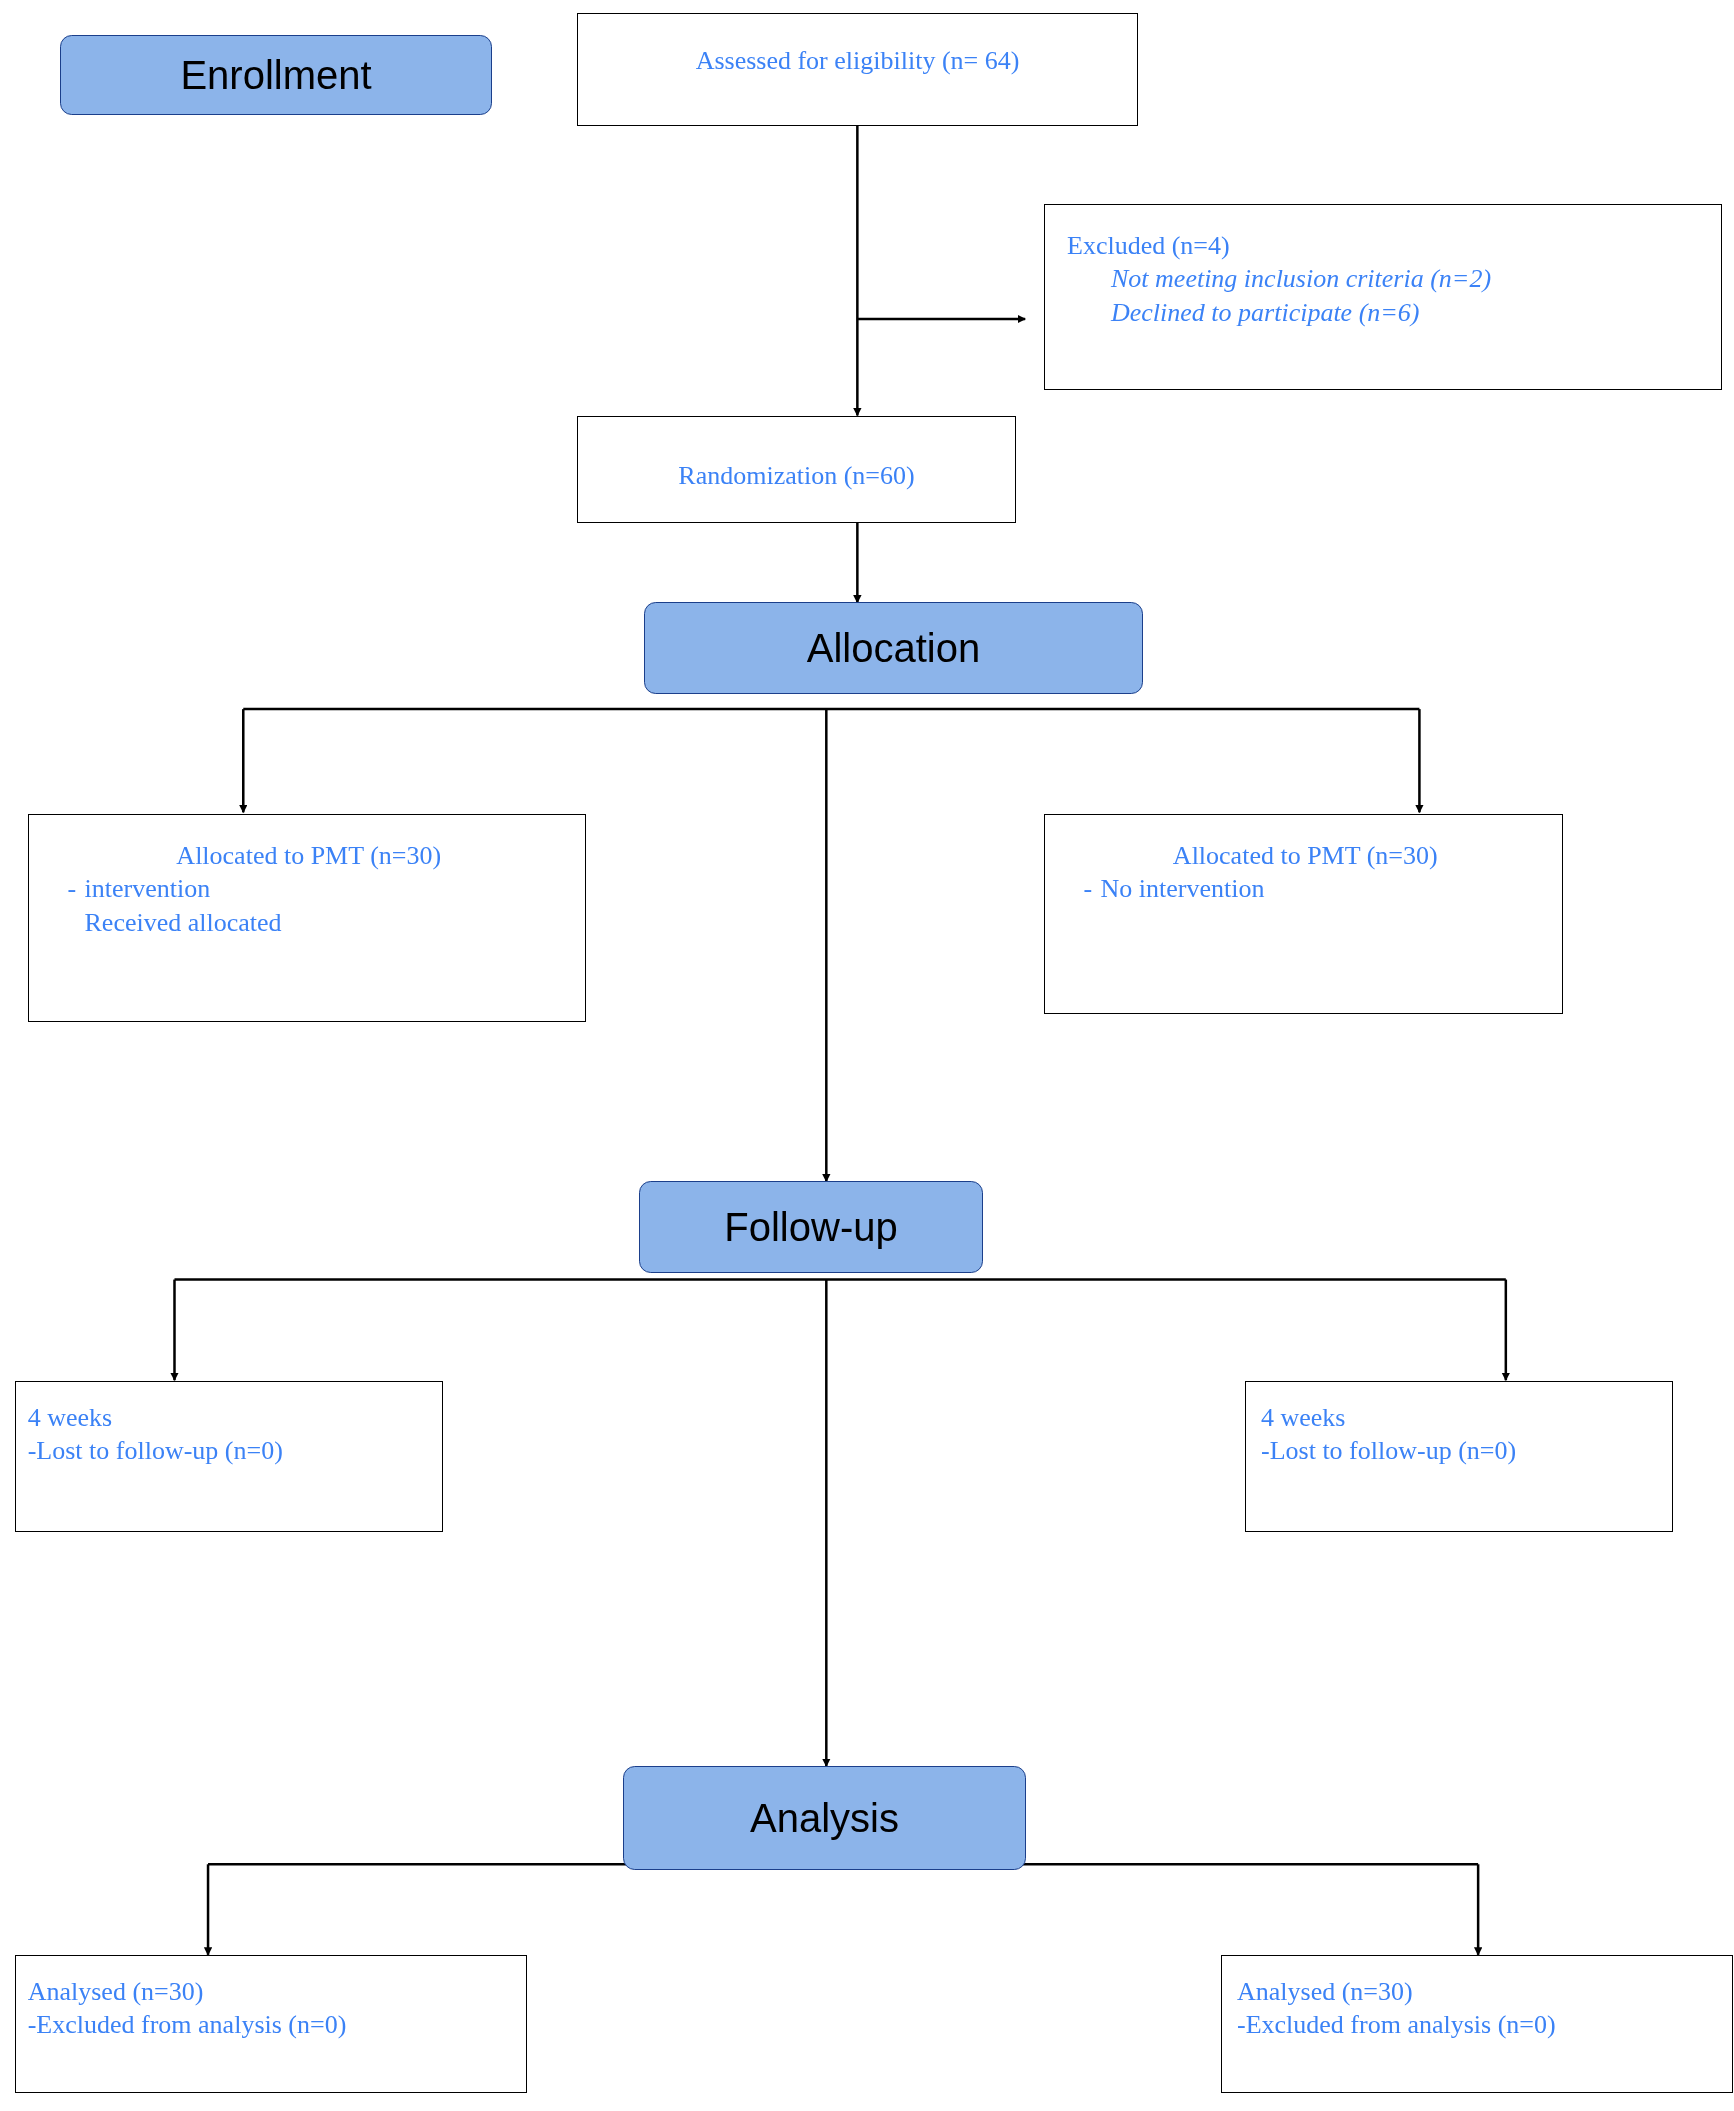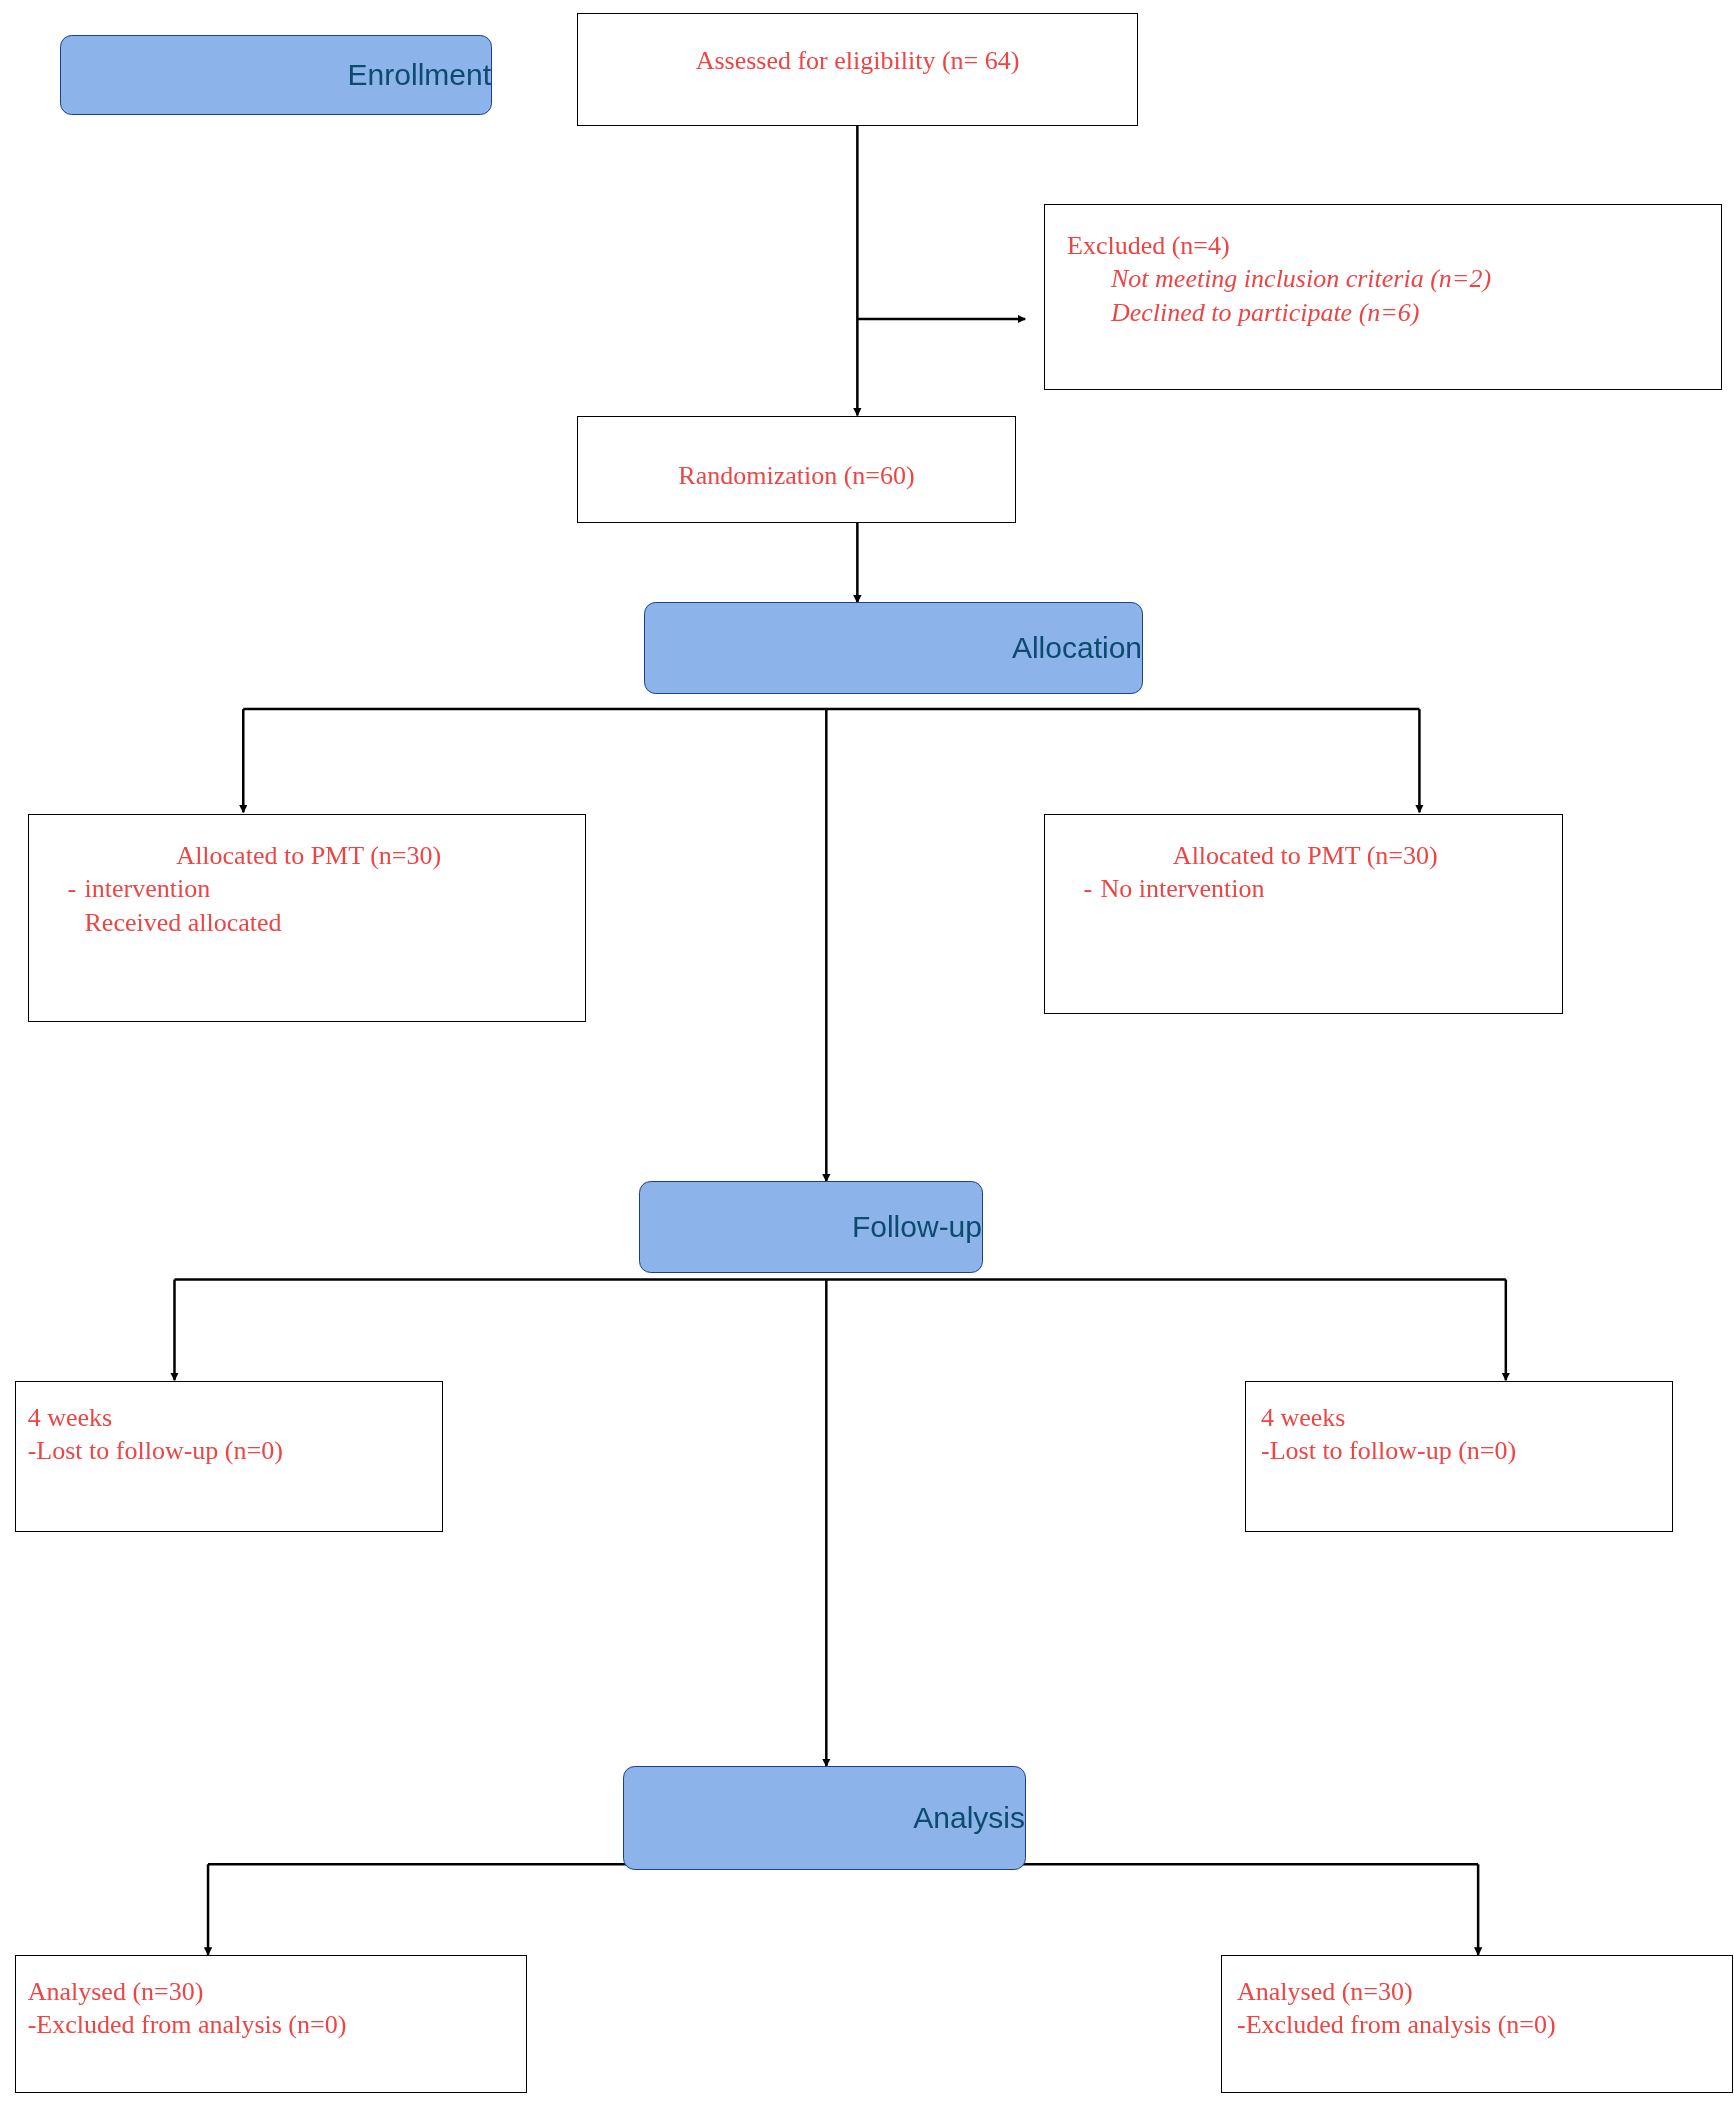"Enrollment" .stage { color: #0c4a6e -> #000000; font-size: 30px -> 40px; justify-content: flex-end -> center }
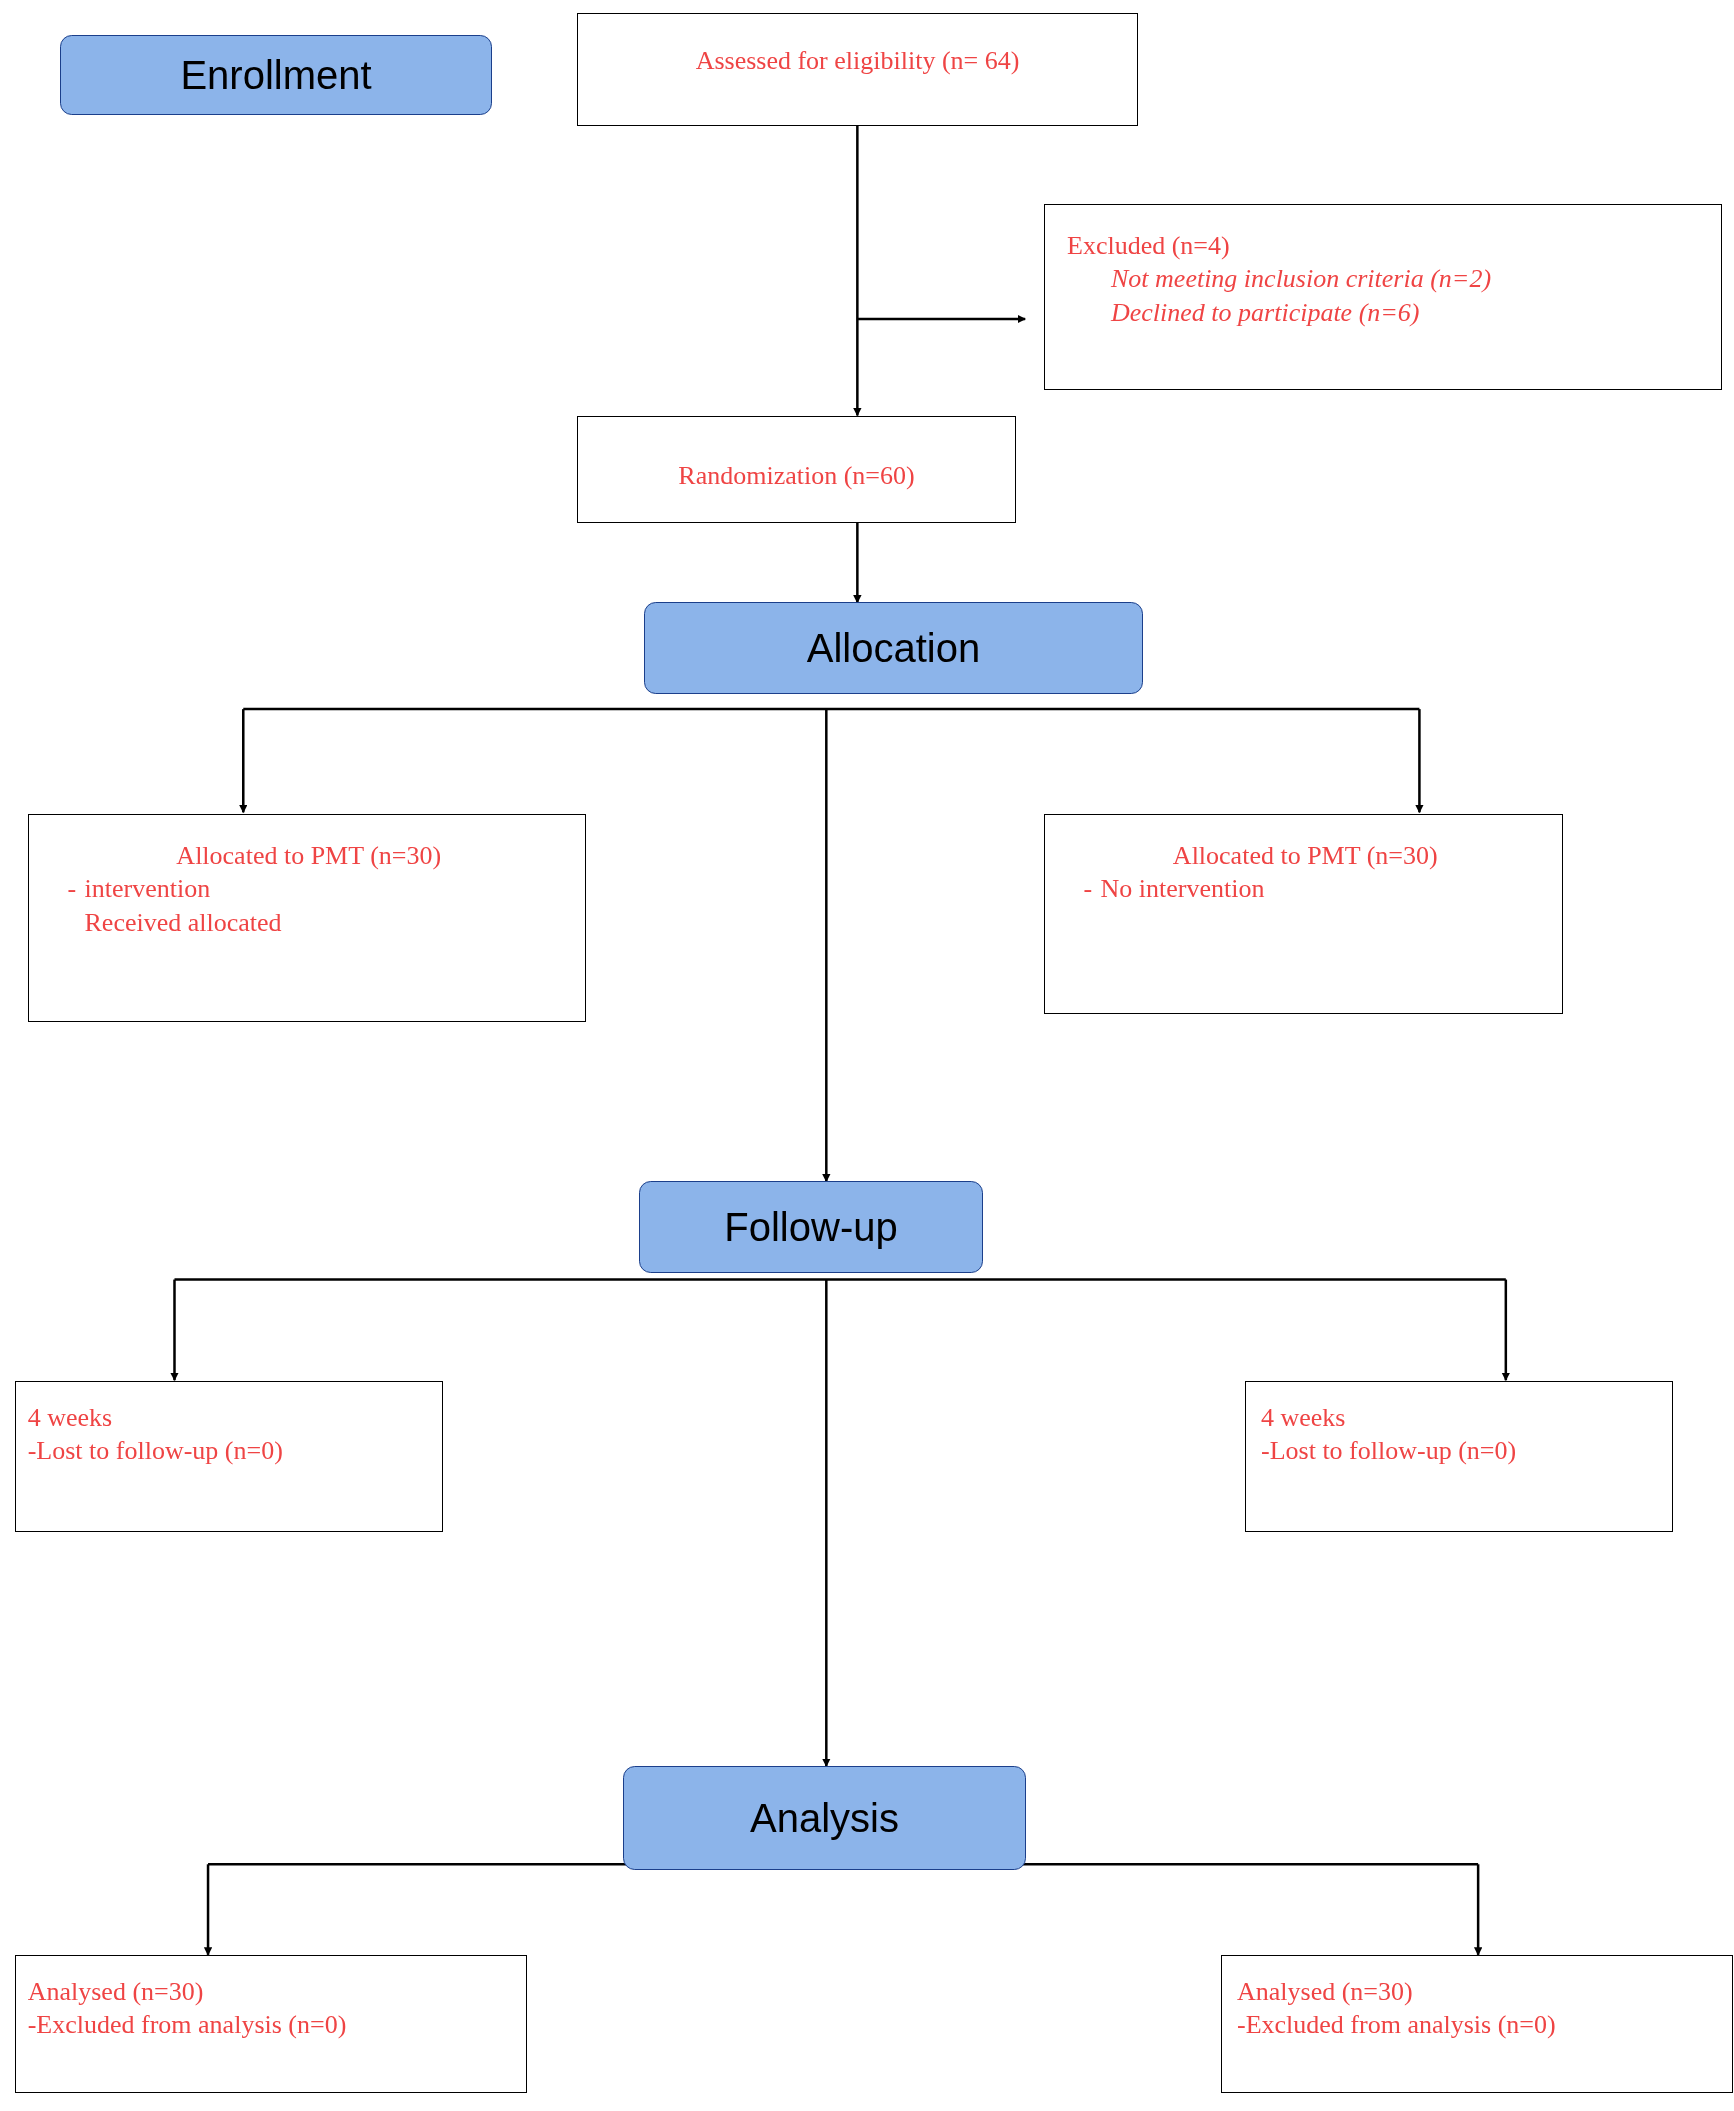"Assessed for eligibility (n= 64)" .node { color: #ef4444 -> #3b82f6 }
